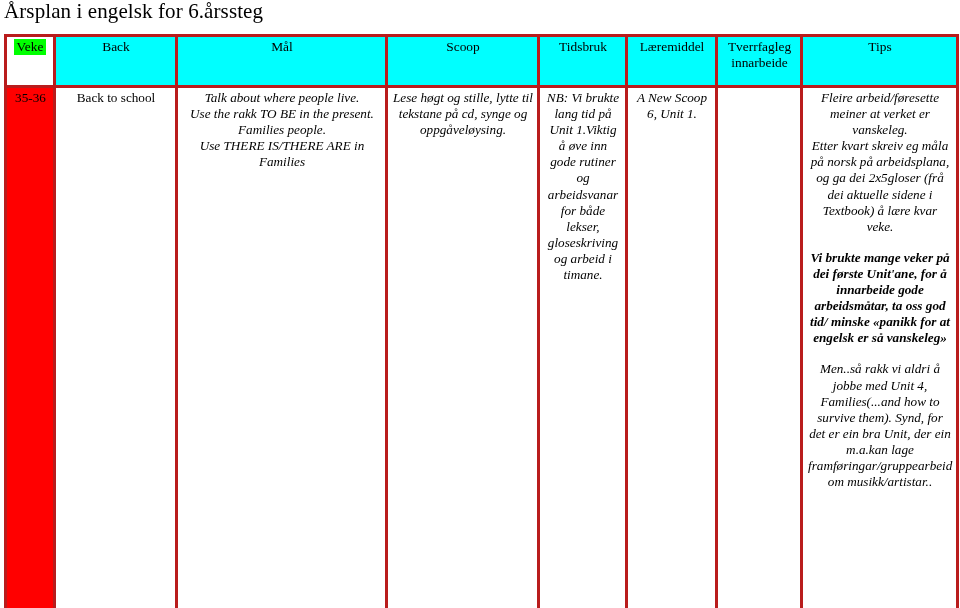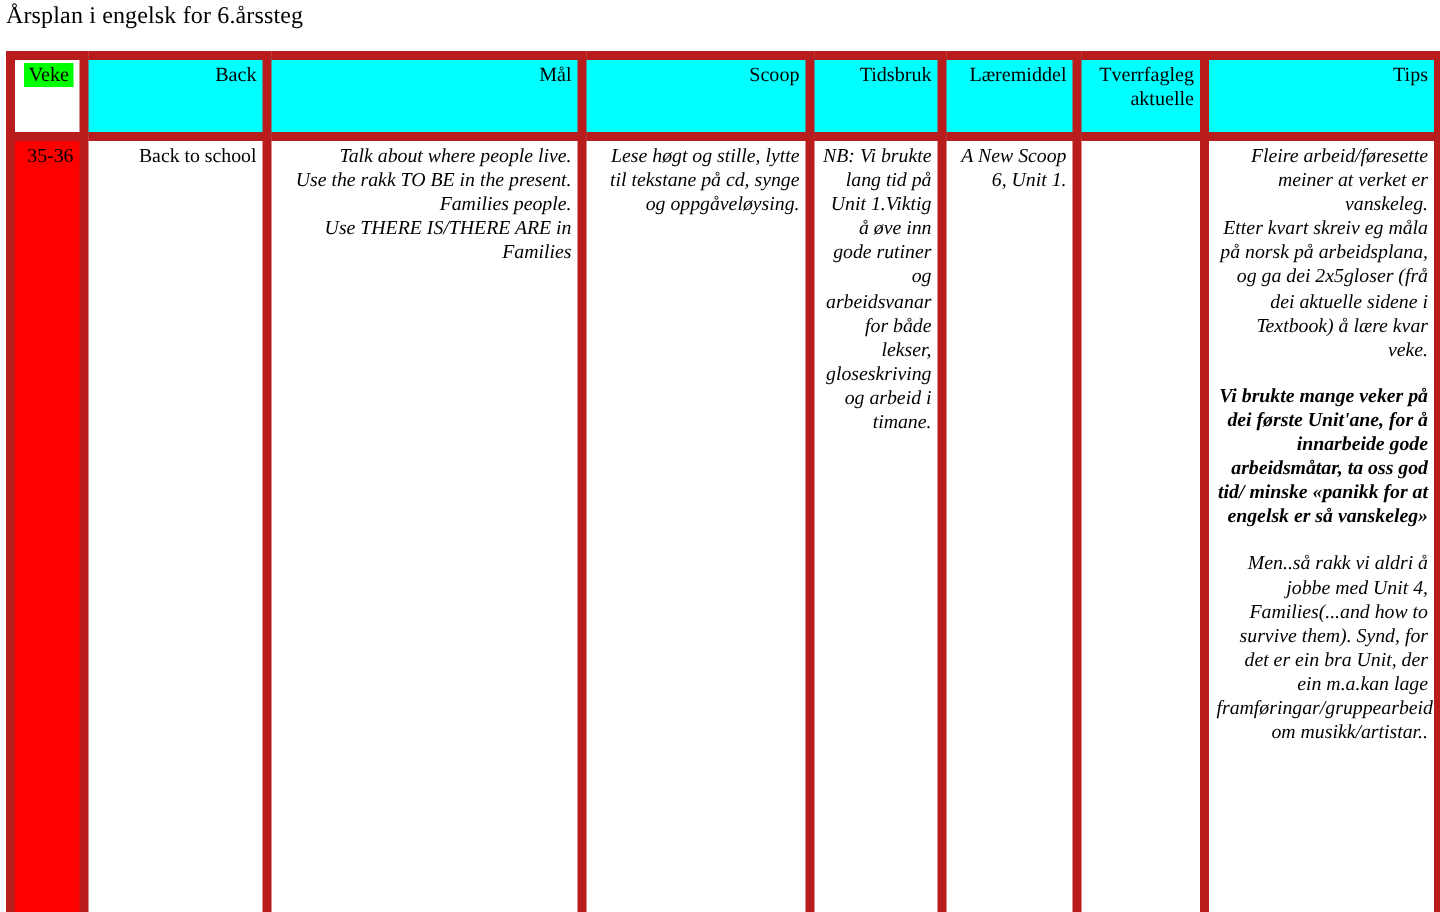"Årsplan i engelsk for 6.årssteg" .doc-title { font-size: 16px -> 21px }
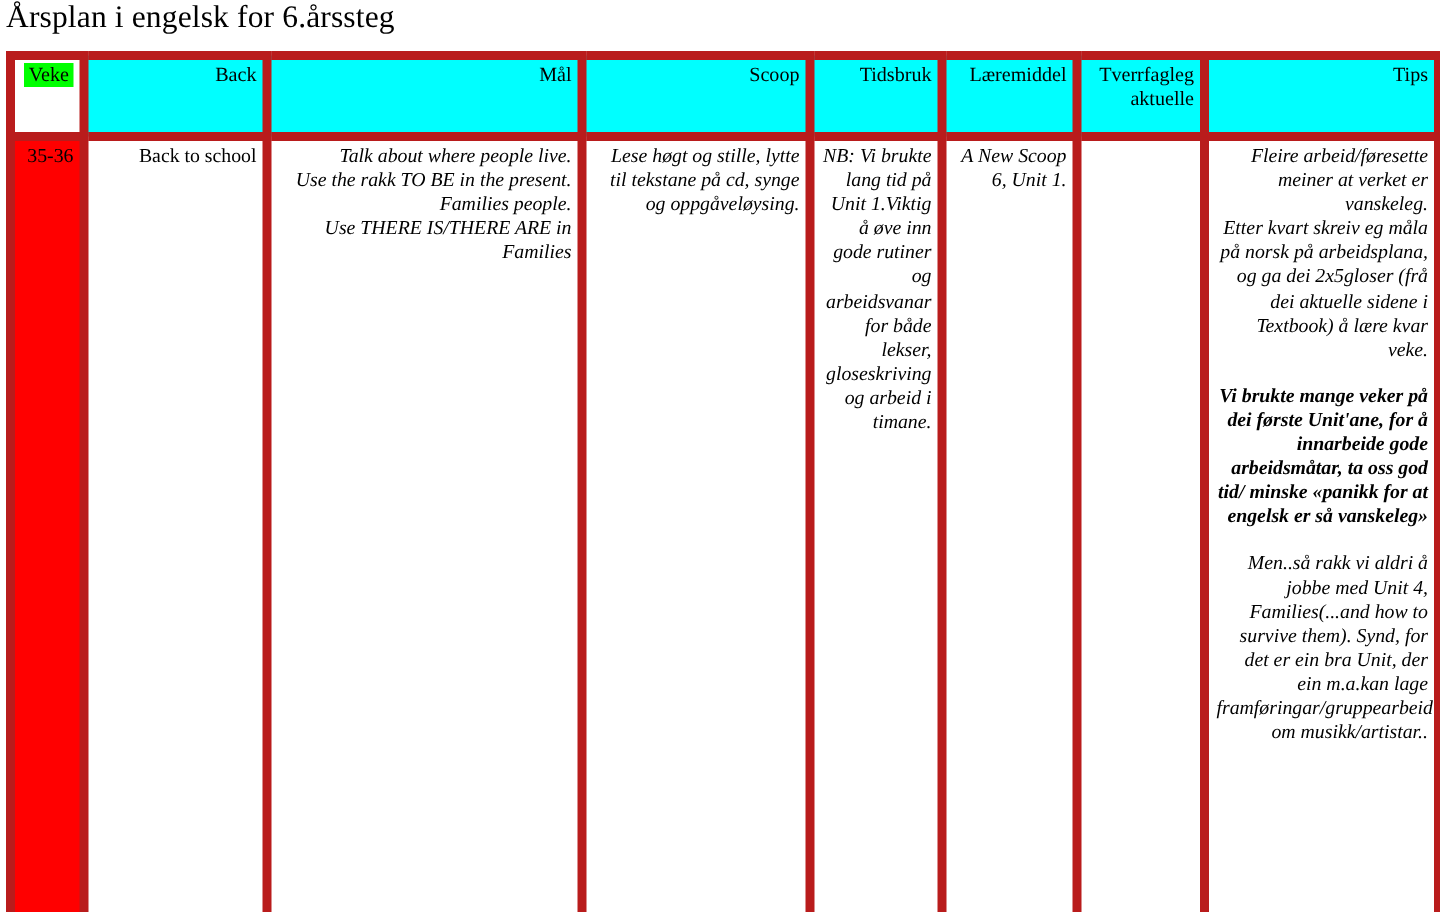"Veke" table.plan td, table.plan th { border: 6px solid #b91c1c -> 3px solid #b91c1c; text-align: right -> center }
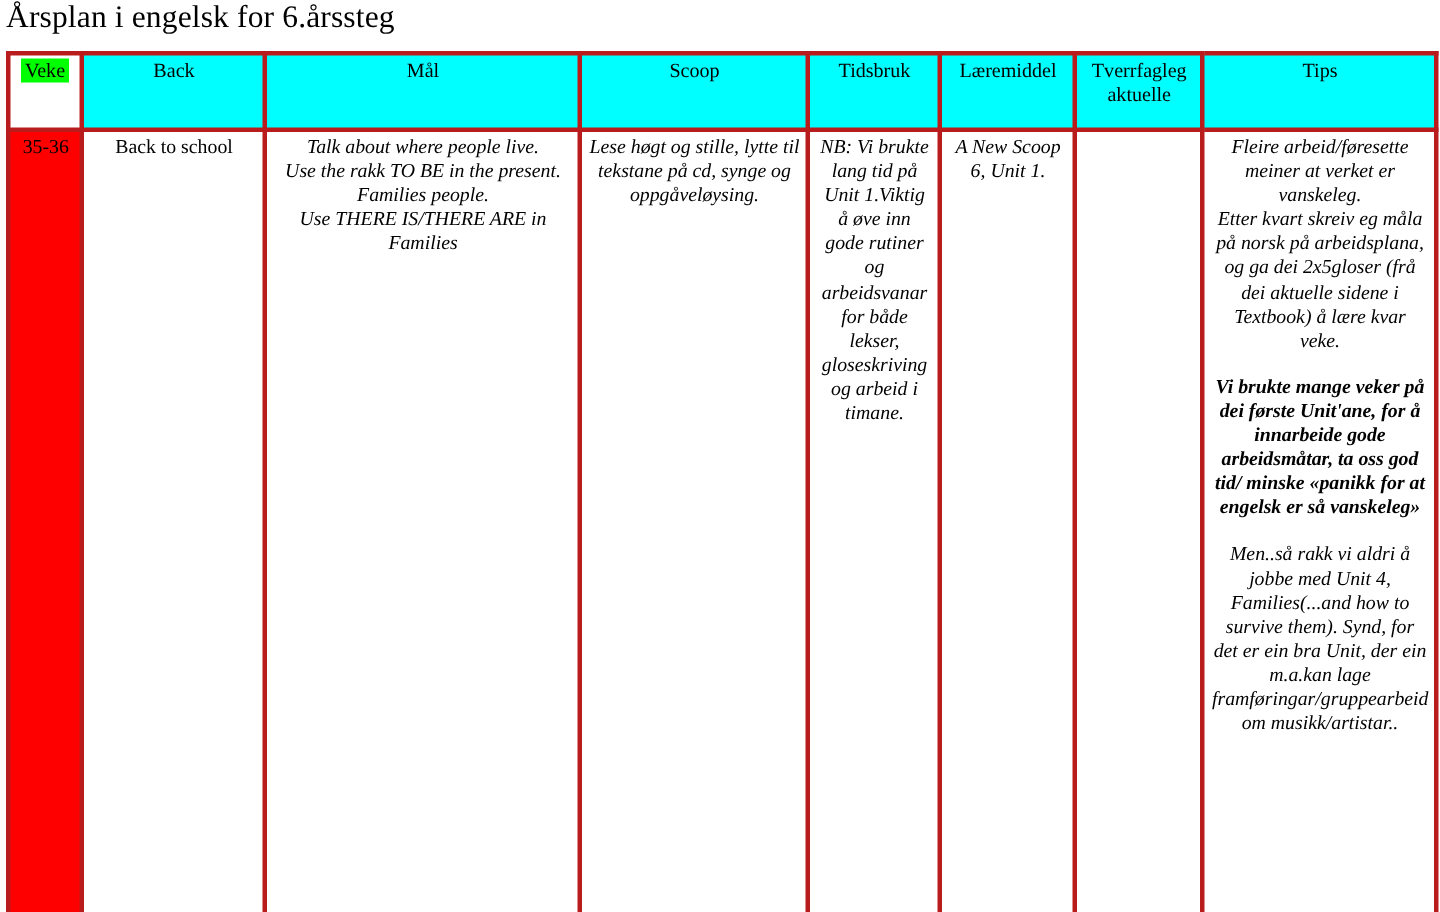"Tverrfagleg aktuelle" td { text: aktuelle -> innarbeide }
